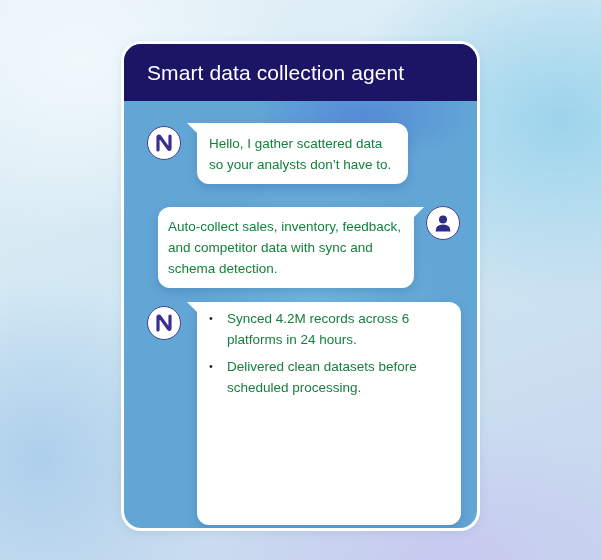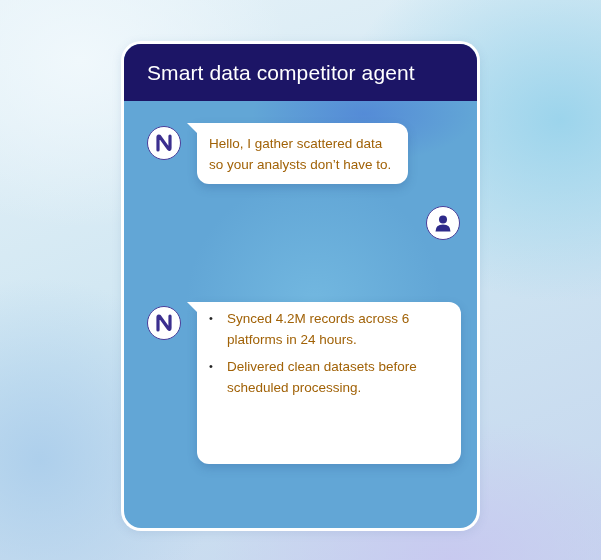"Smart data competitor agent" span.header-title { text: competitor -> collection }
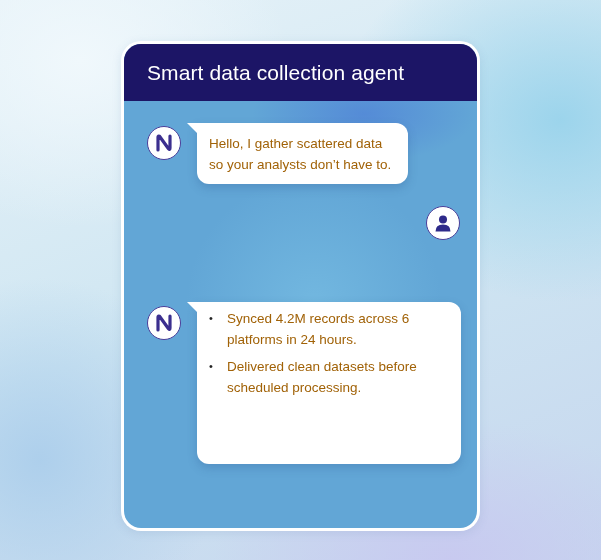"Hello, I gather scattered data" .bubble { color: #a16207 -> #15803d }
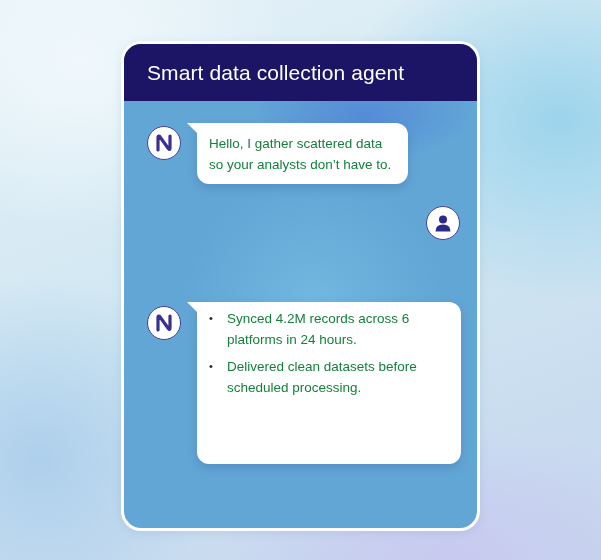"Auto-collect sales, inventory, feedback," div.bubble { html: none -> <div> <span>Auto-collect sales, inventory, feedback, and competitor data with sync and schema detection.</span> </div> }
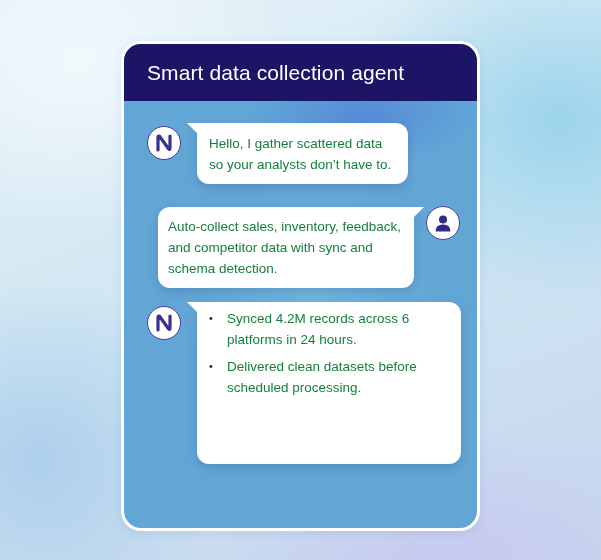"Synced 4.2M records across 6" .b3 { height: 162px -> 223px }
